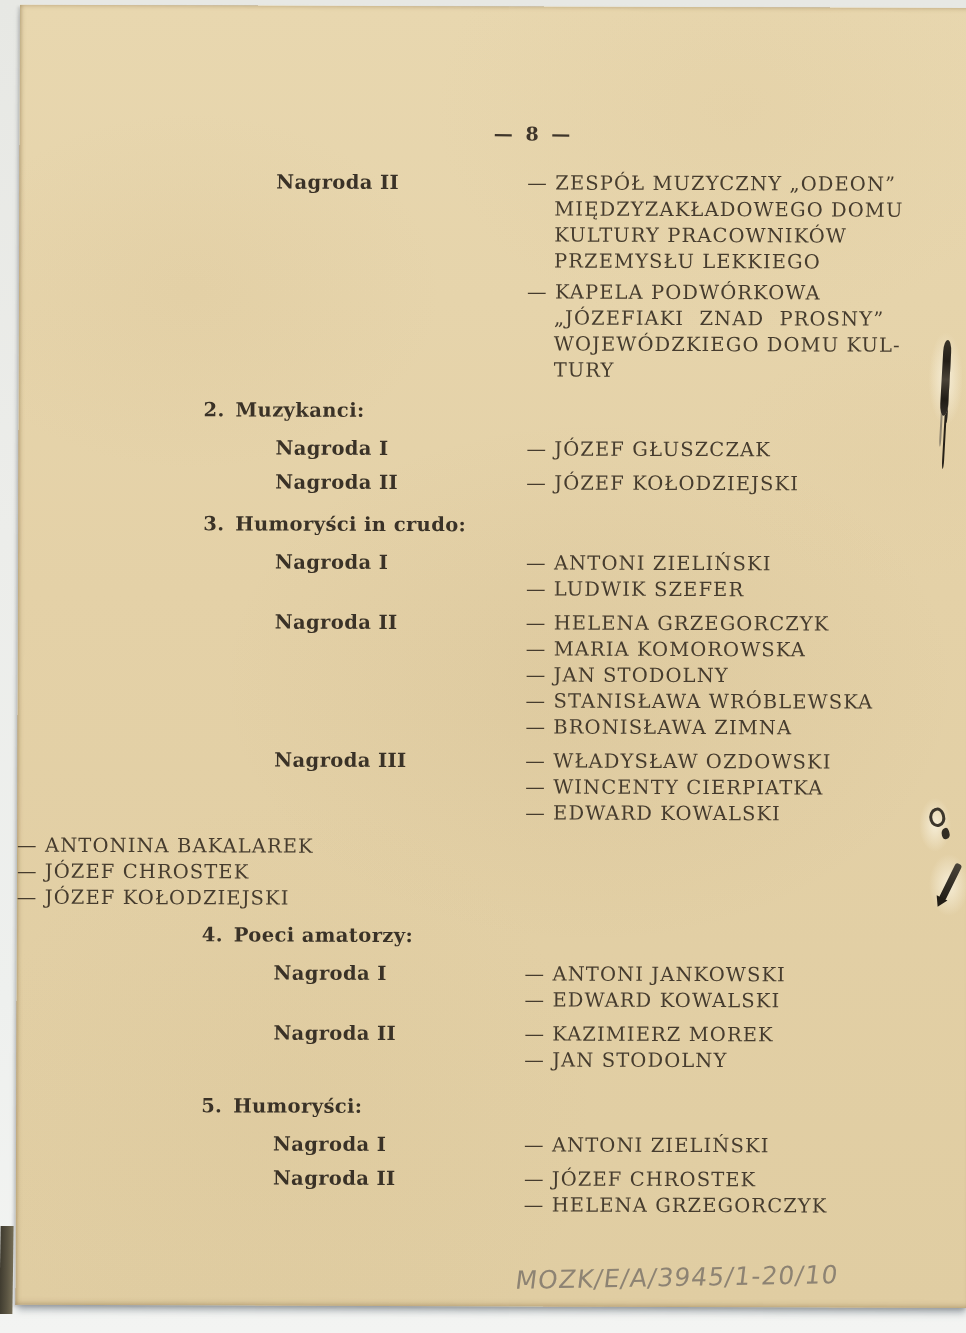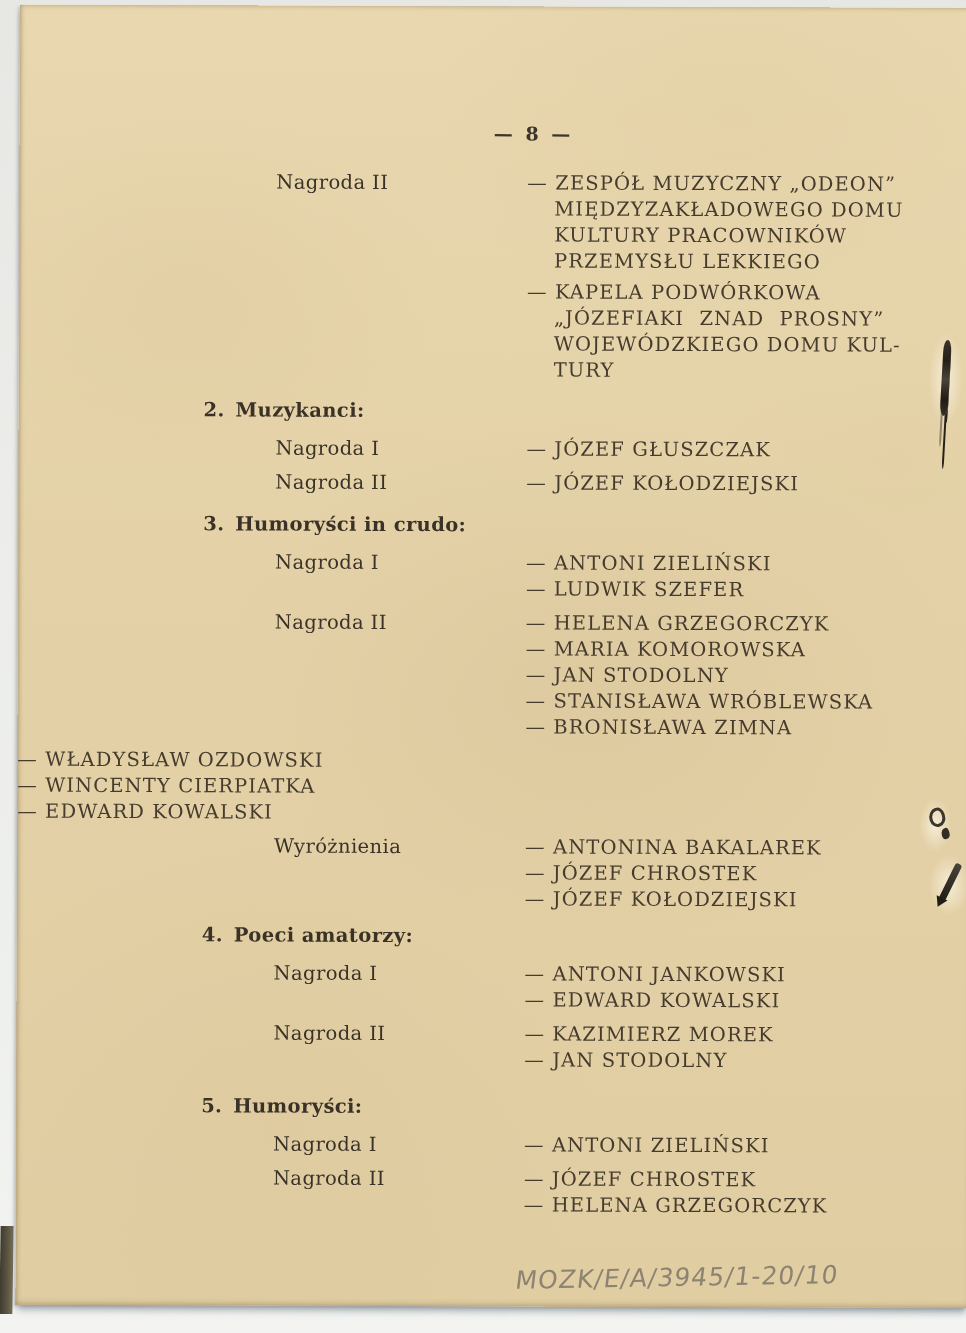"Nagroda II" .entry .label { font-weight: normal -> bold }
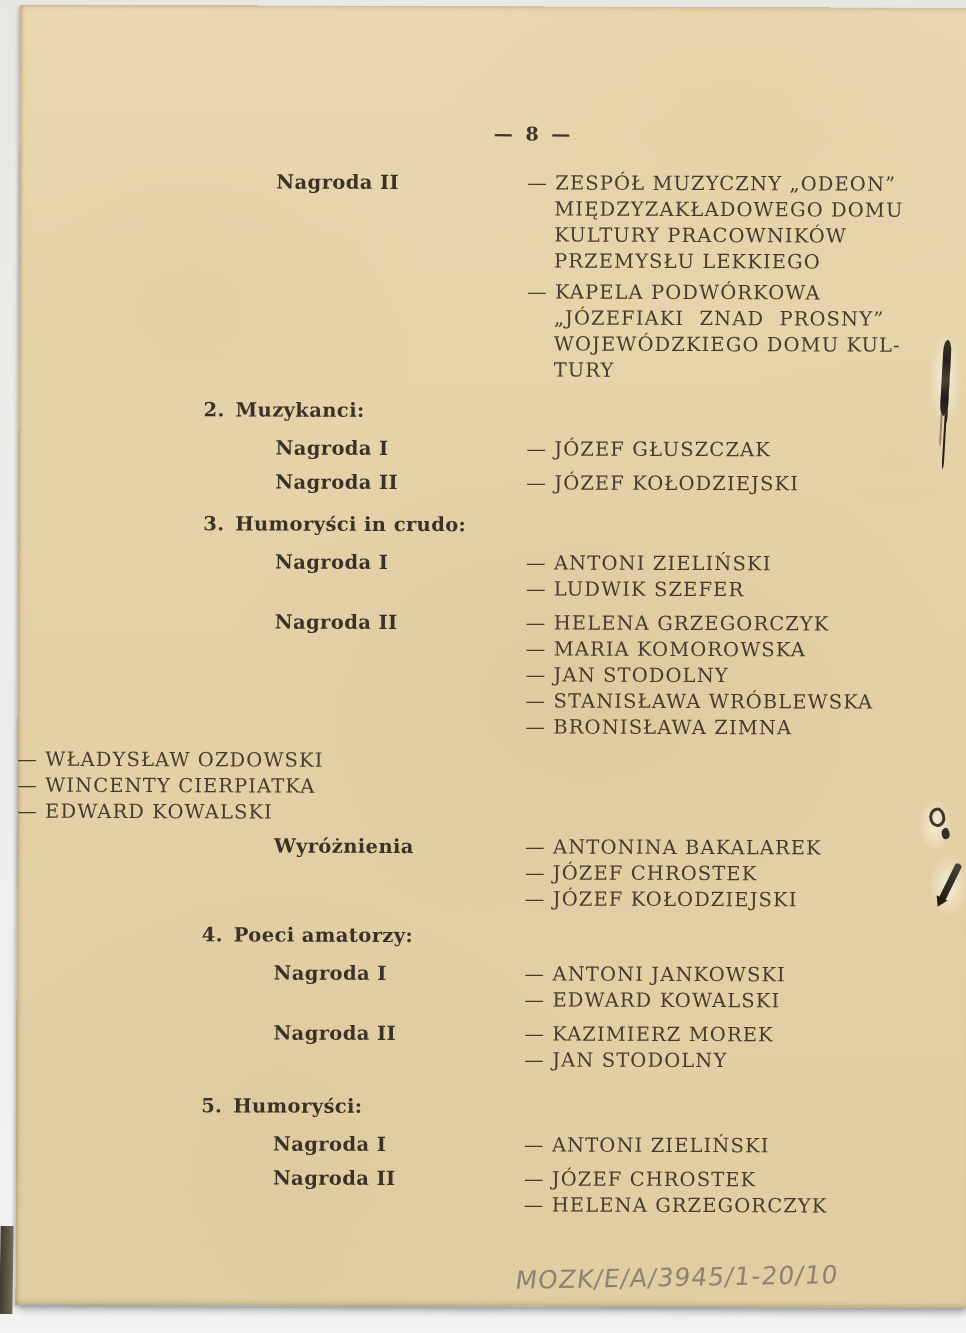"Nagroda III" div.label { html: none -> <div>Nagroda III</div> }
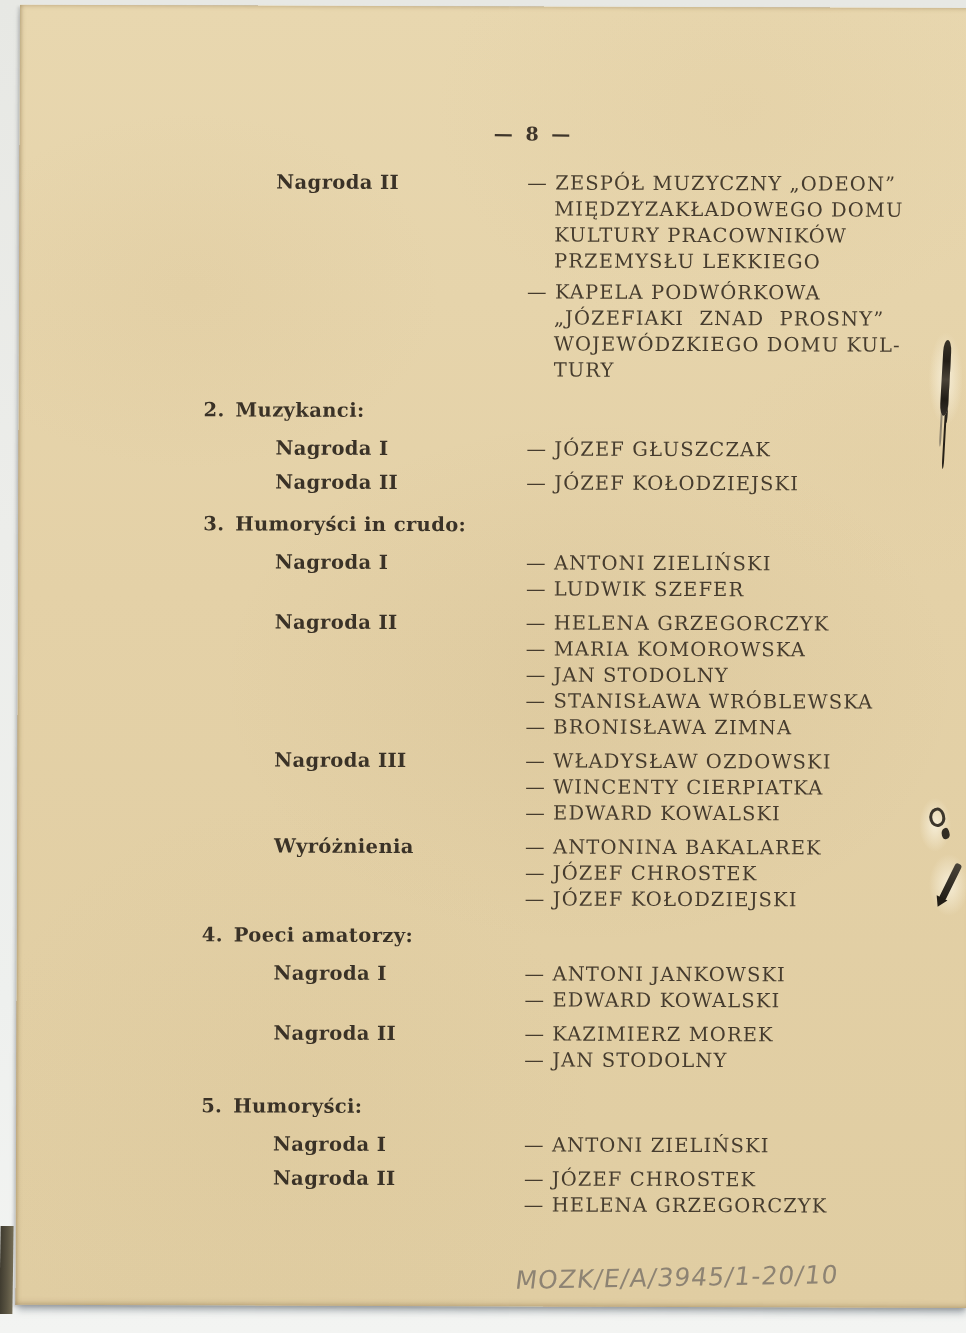"Wyróżnienia" div.label { html: <div>Wyróżnienia</div> -> none }
